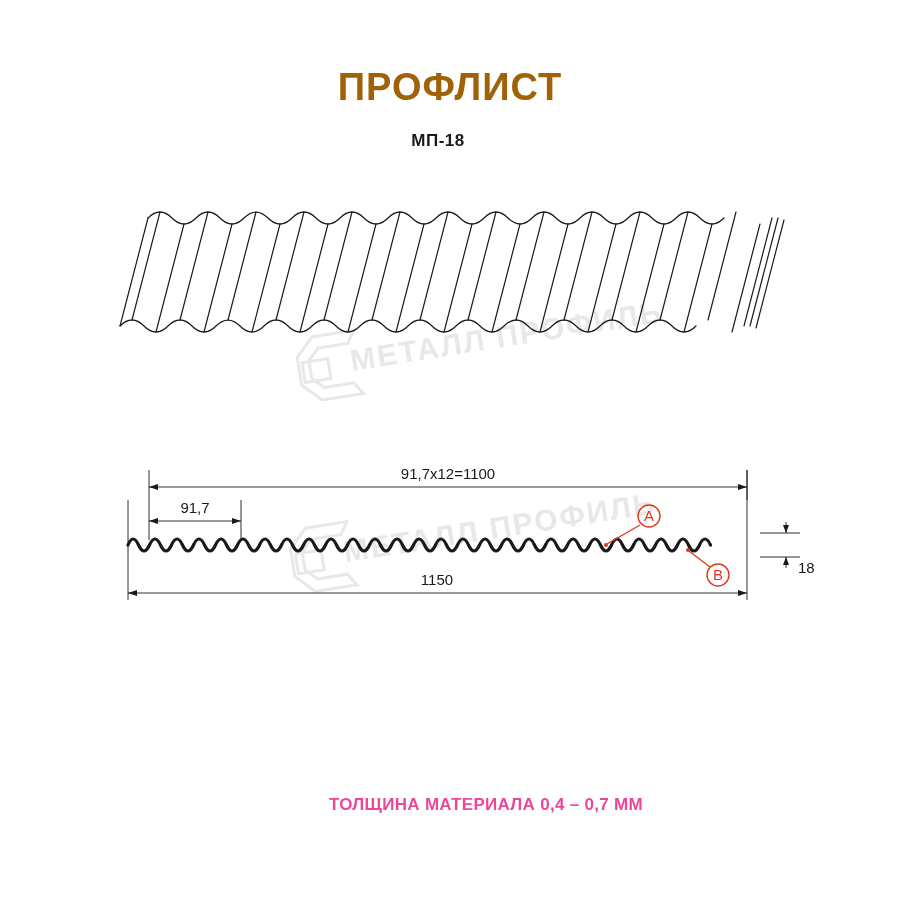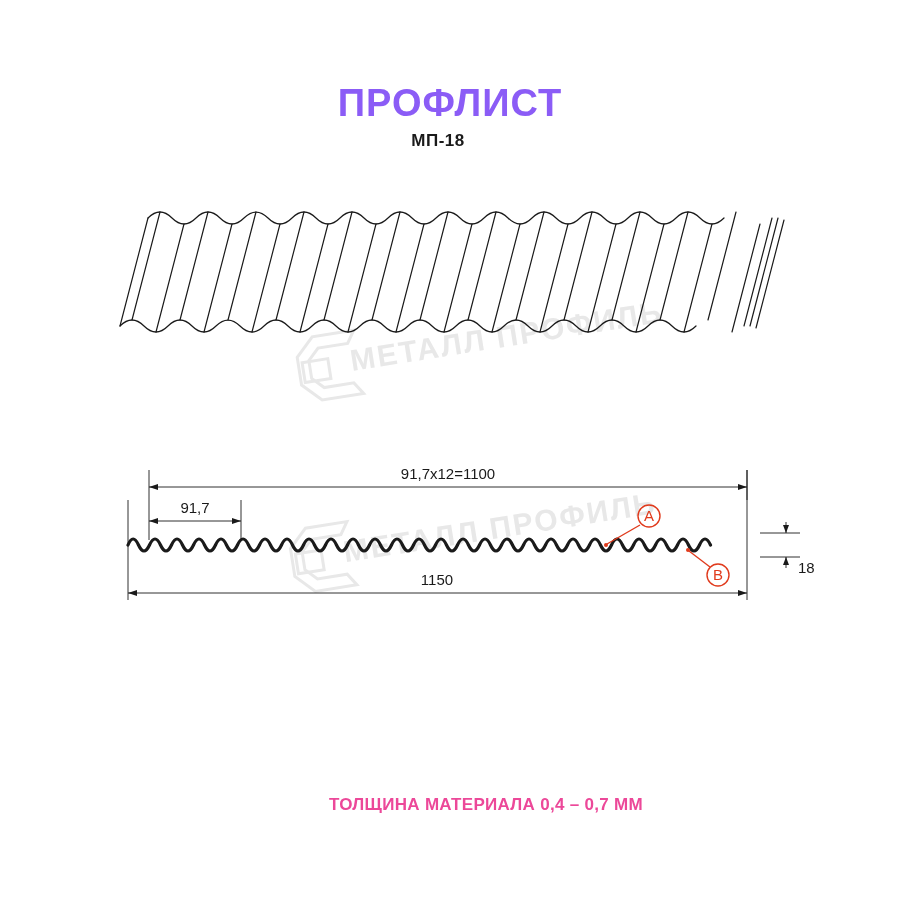"ПРОФЛИСТ" .title { color: #8b5cf6 -> #a16207; top: 82px -> 66px }
